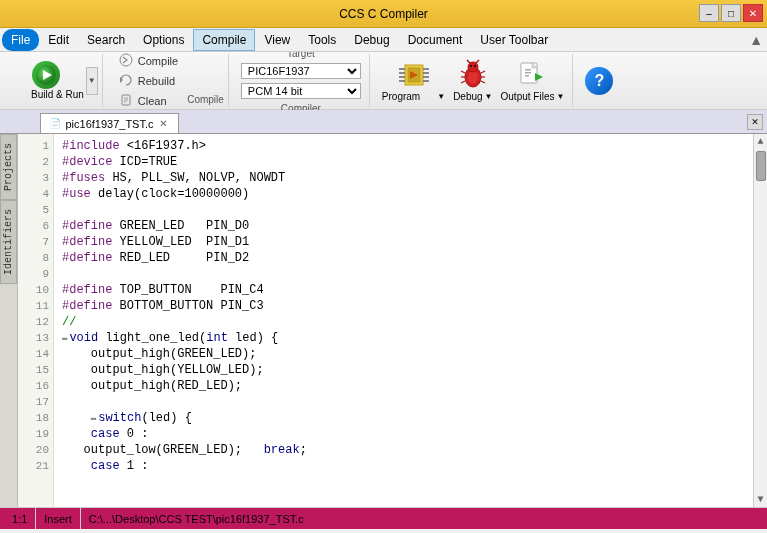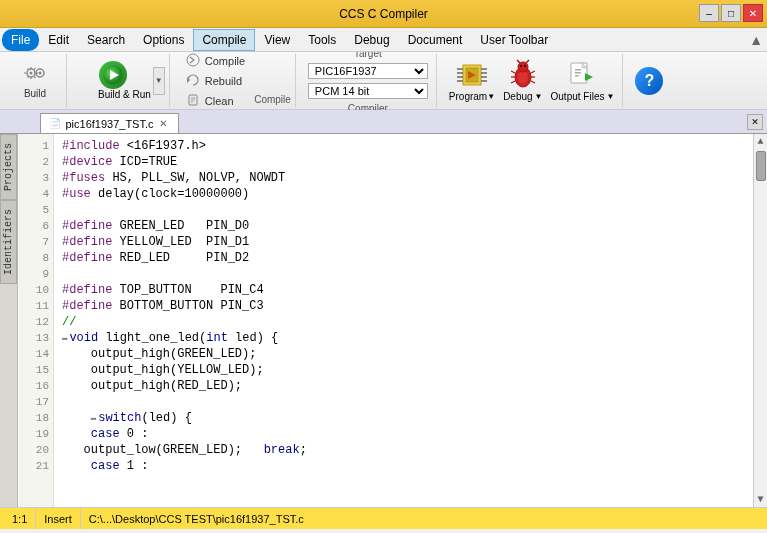"Build" div.toolbar-group { html: <div> <div> <span> <svg> <circle></circle> <circle></circle> <path></path> <circle></circle> <circle></circle> </svg> </span> <span>Build</span> </div> </div> -> none }
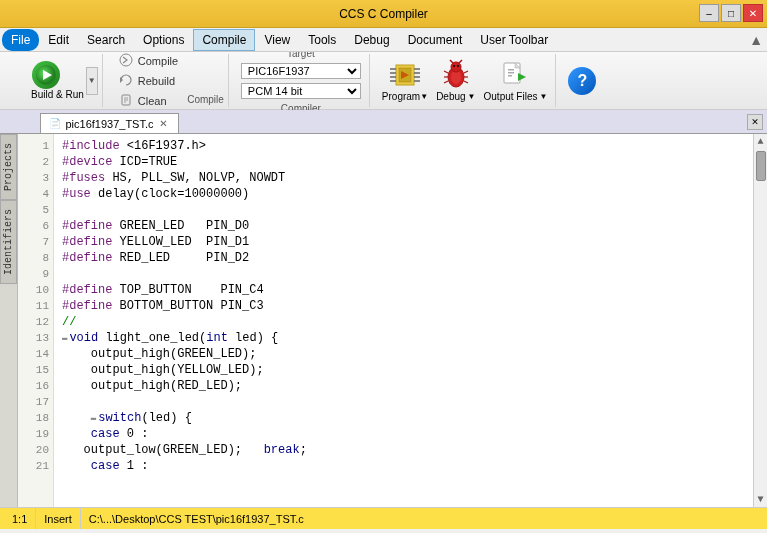"Program" div { gap: 0 -> 17px }
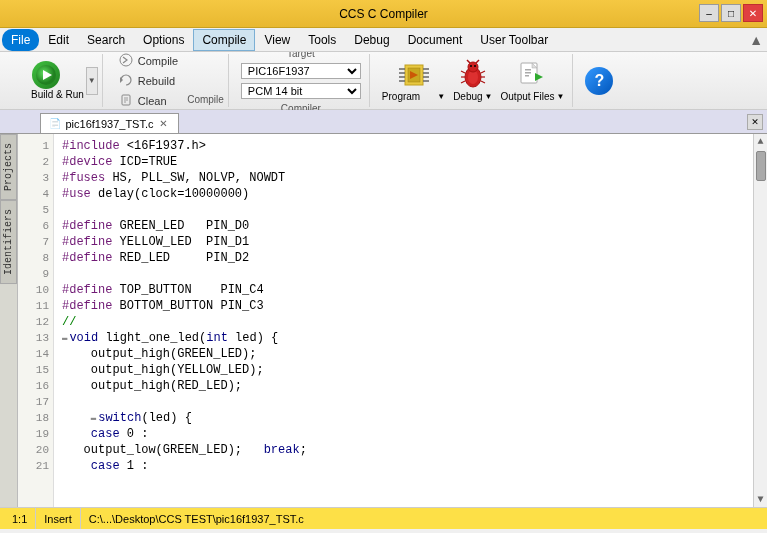"1:1" #status-bar { background: #fde047 -> #be185d }
